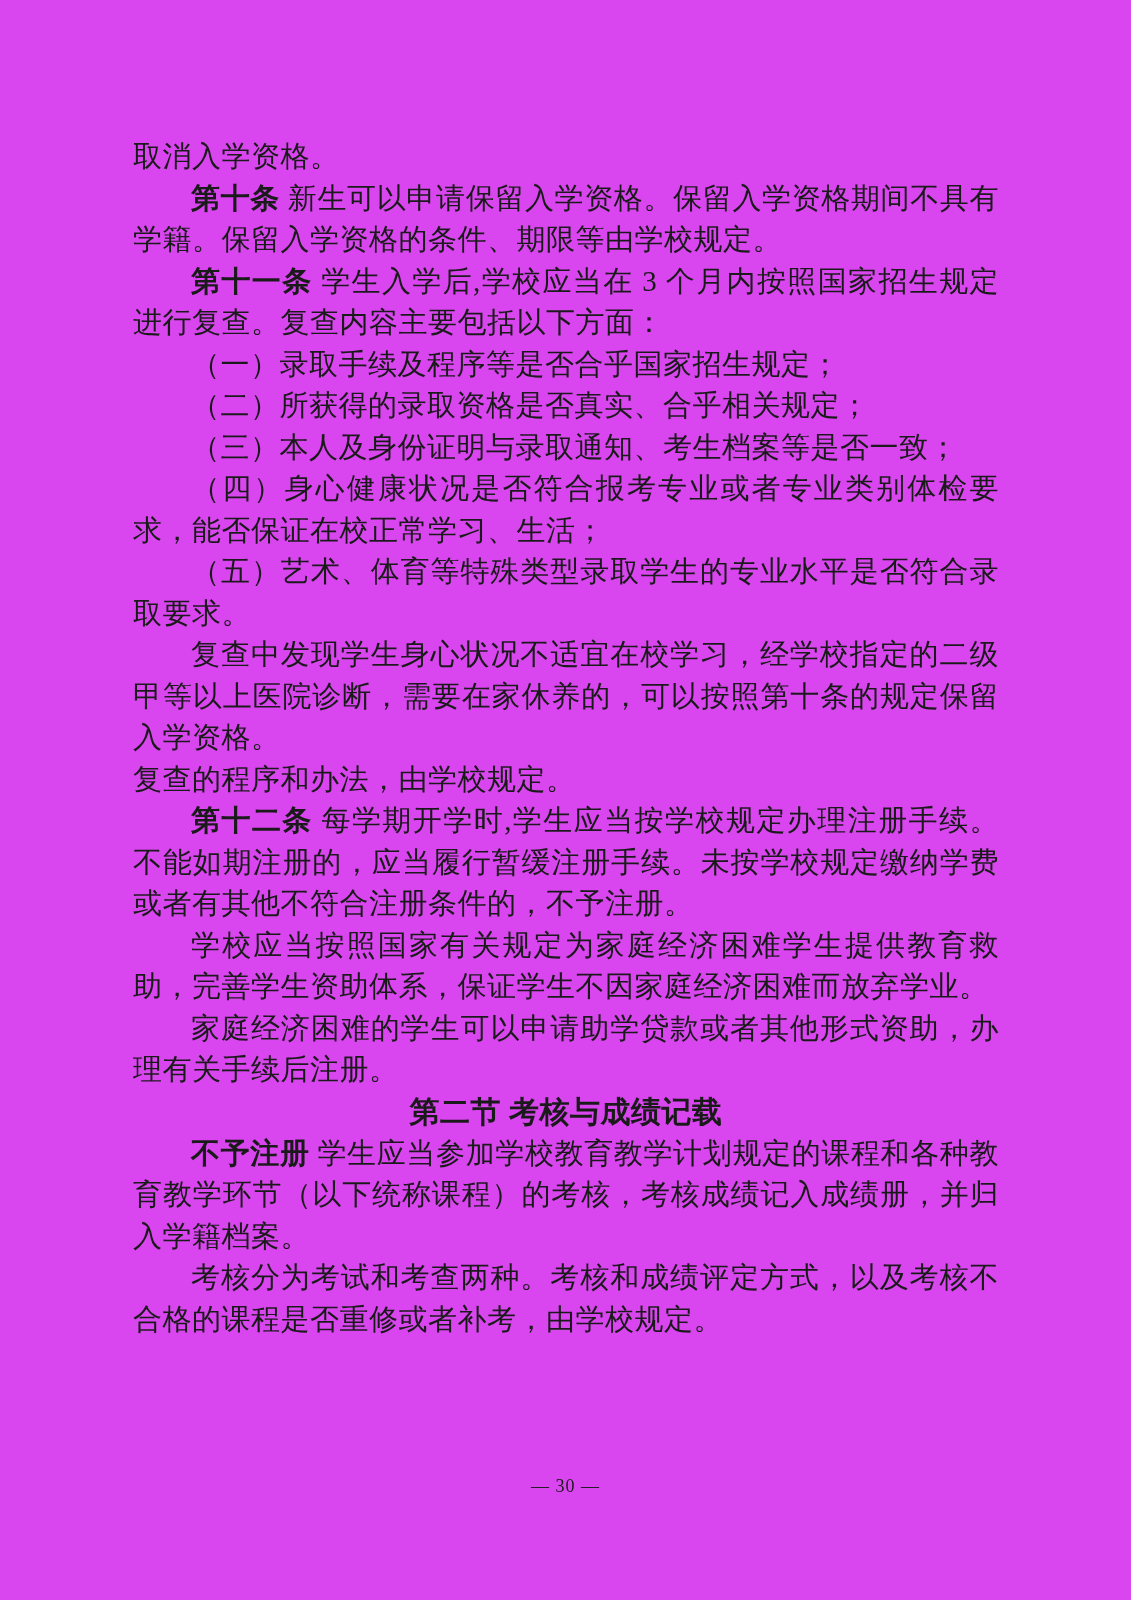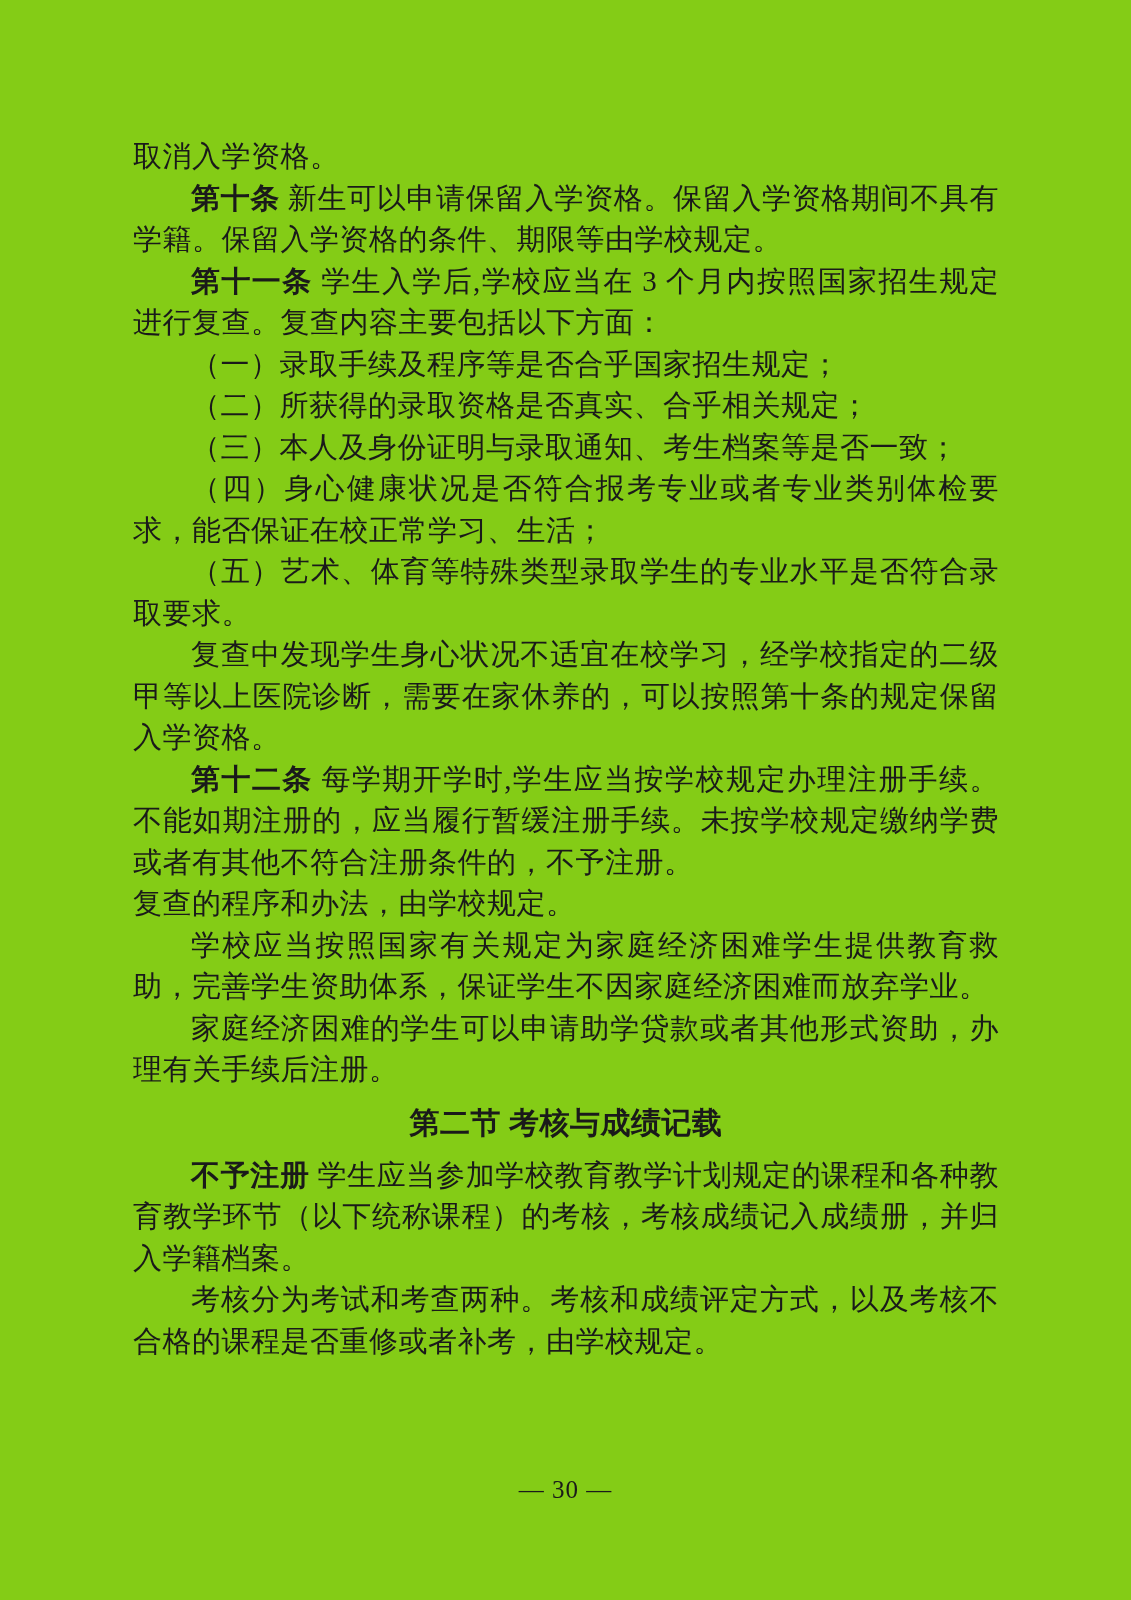"取消入学资格。" .page { background: #84cc16 -> #d946ef }
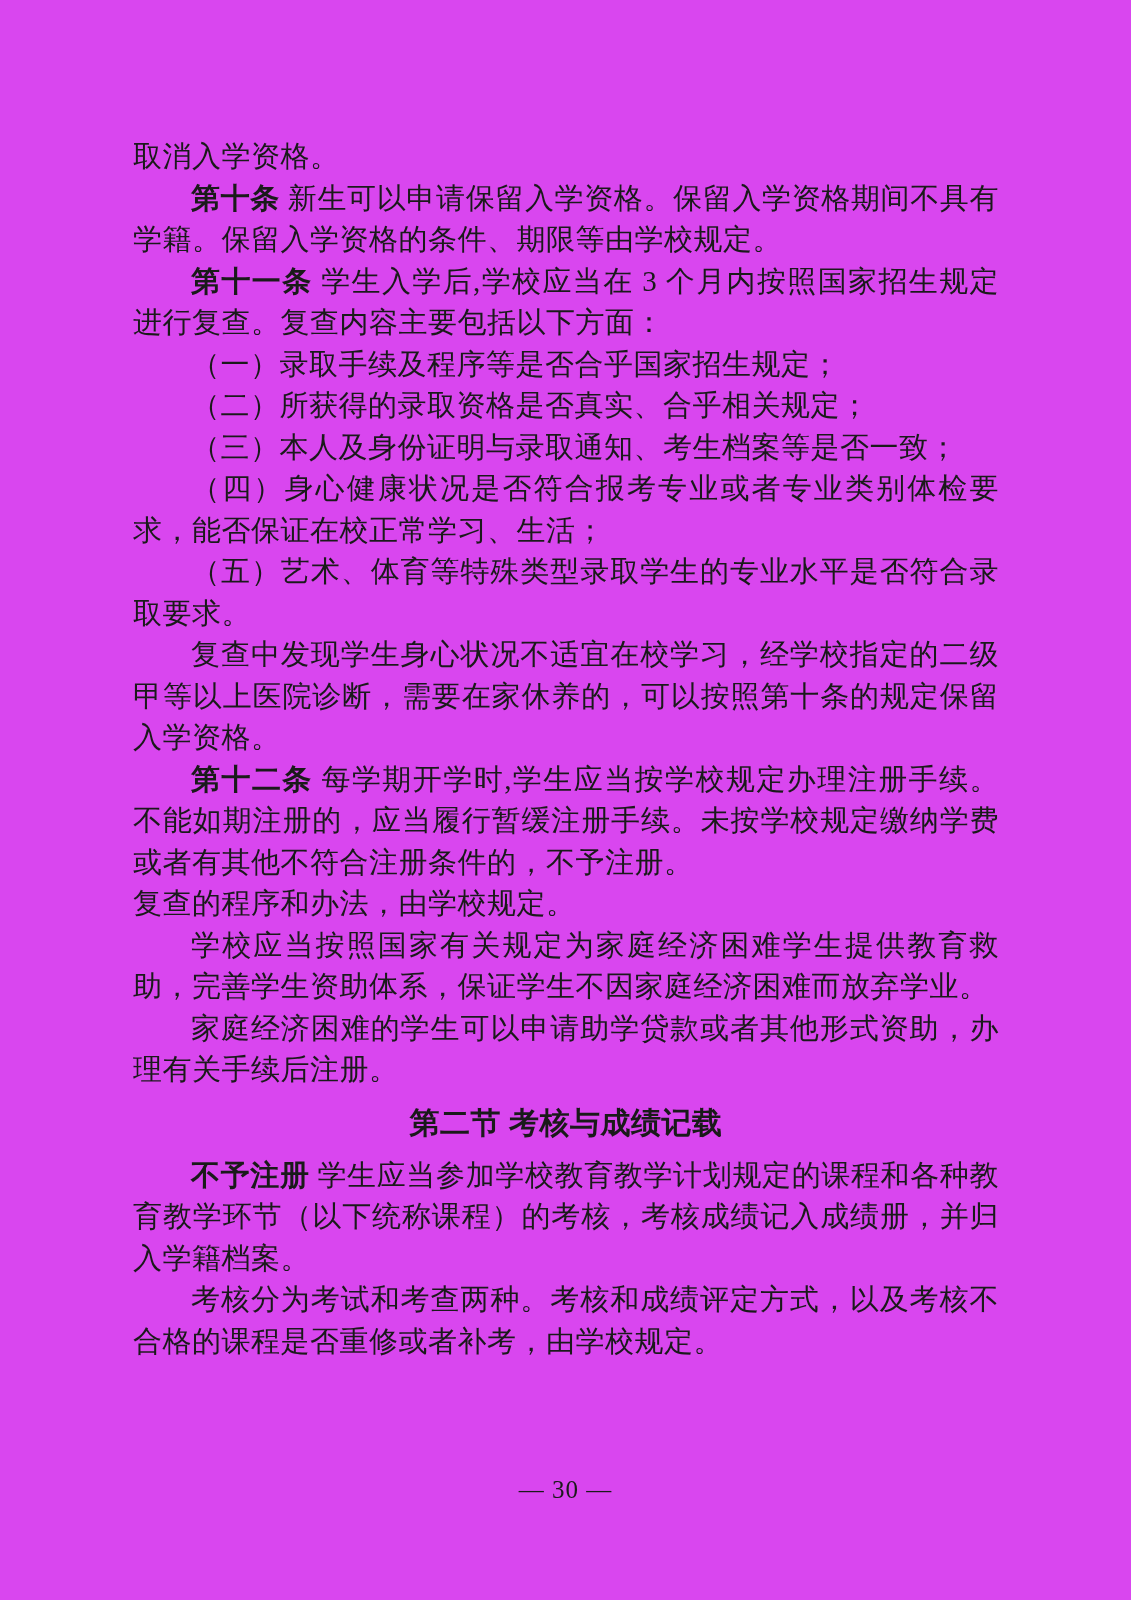"第十二条" p.para { order: before "复查的程序和办法，由学校规定。" -> after "复查的程序和办法，由学校规定。" }
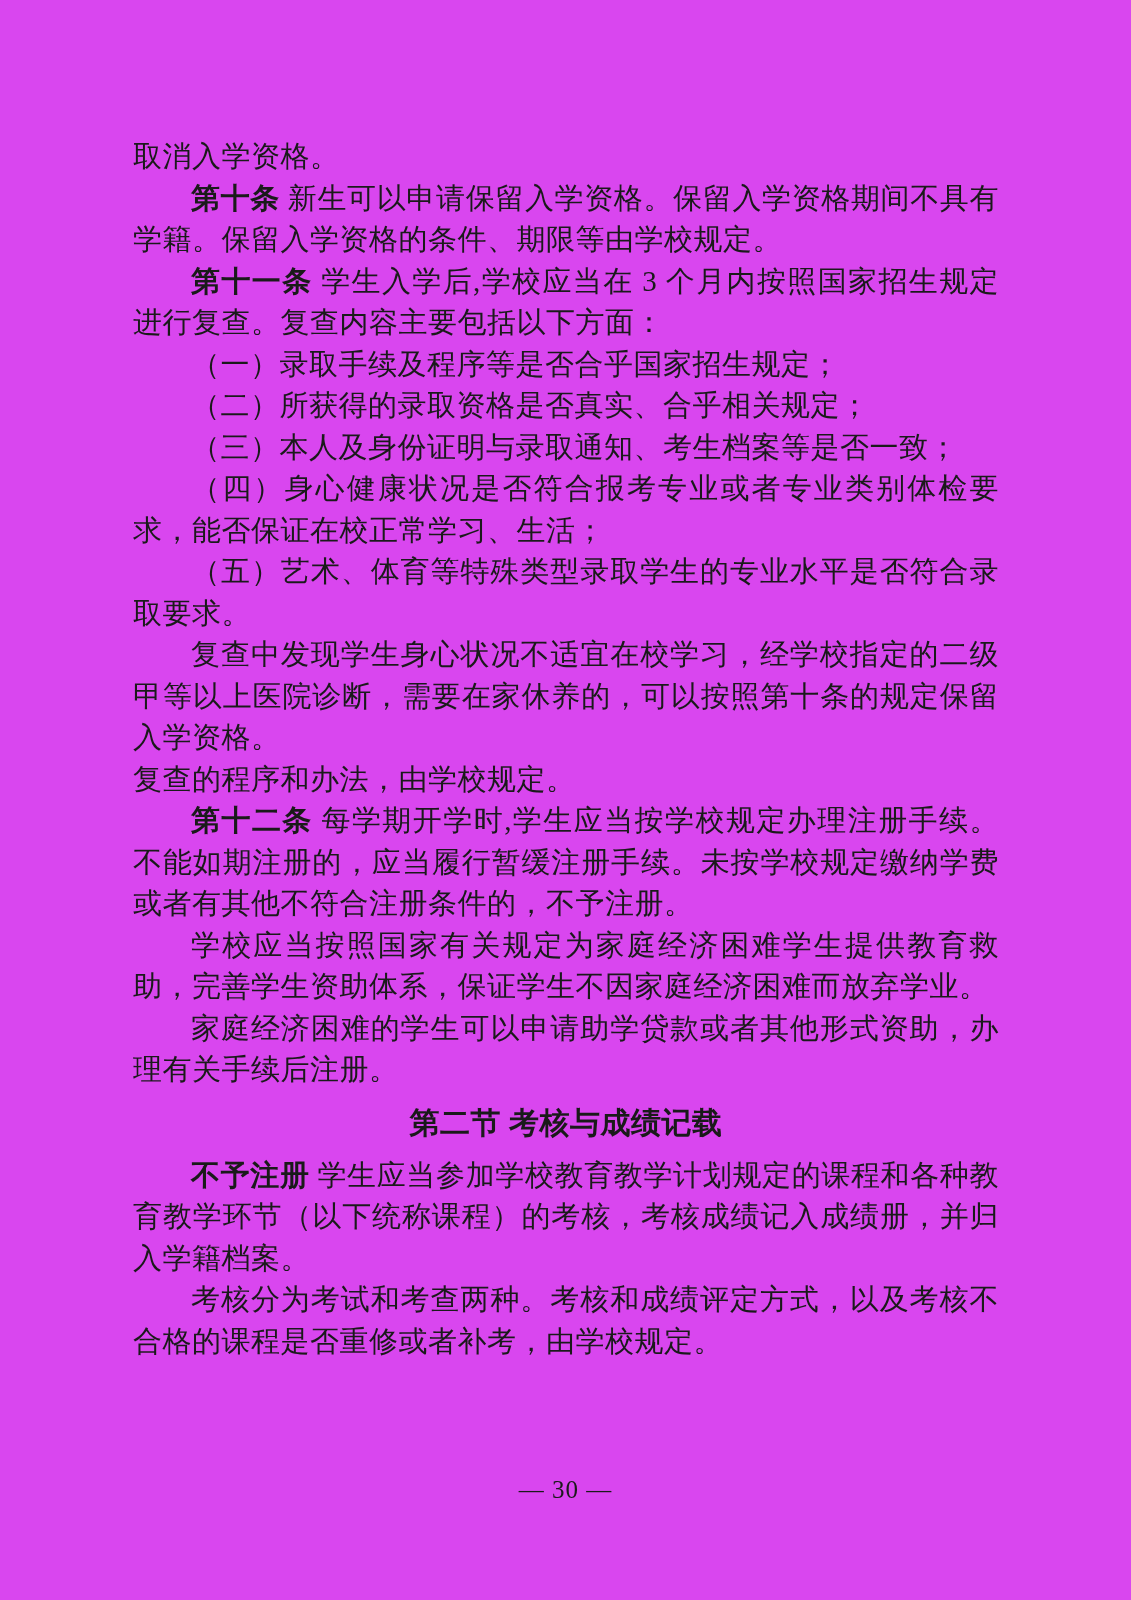"第二节 考核与成绩记载" .section-heading { margin: 11px -> 0 }
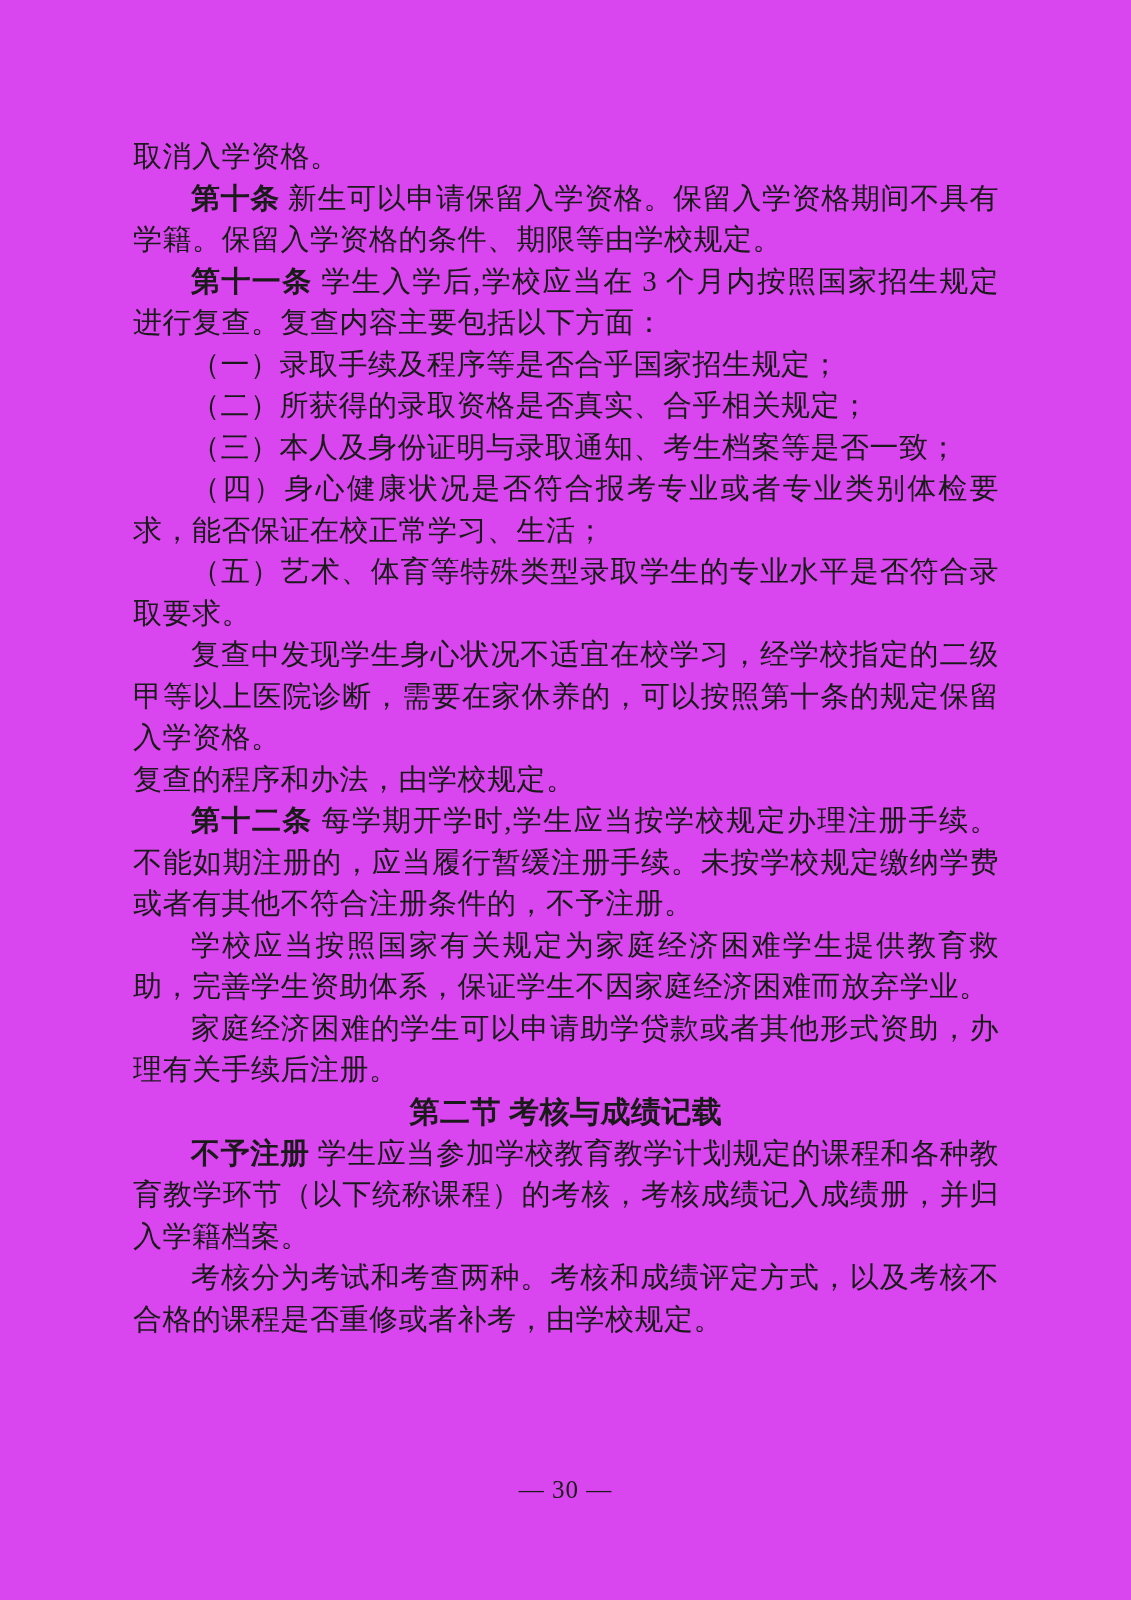"— 30 —" .page-footer { font-size: 25px -> 18px }
